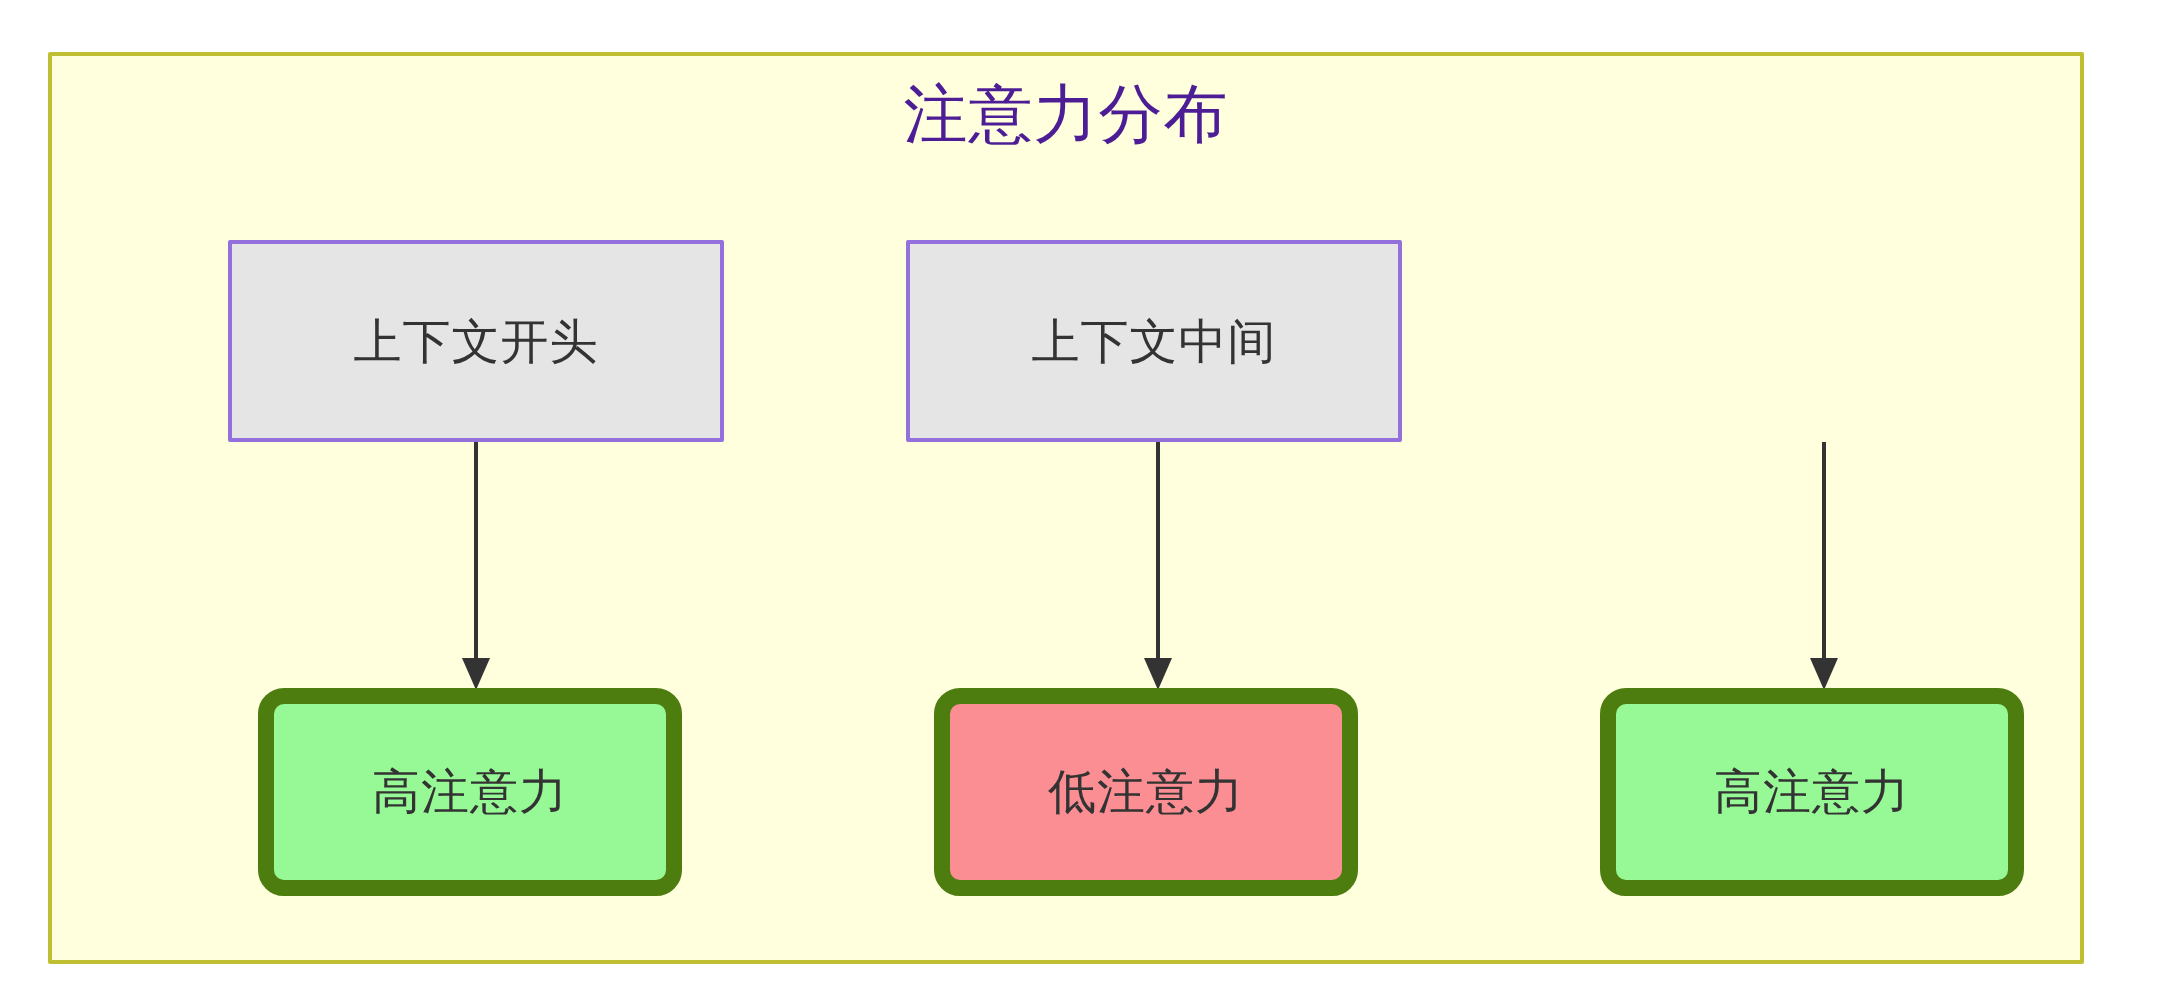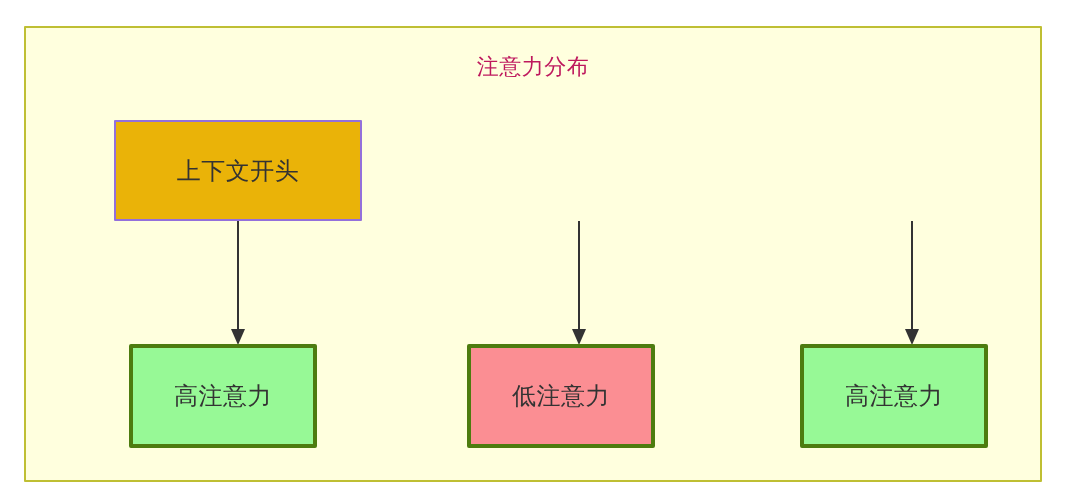"注意力分布" .subgraph-title { color: #be185d -> #4c1d95; font-size: 22px -> 32px; top: 24px -> 14px }
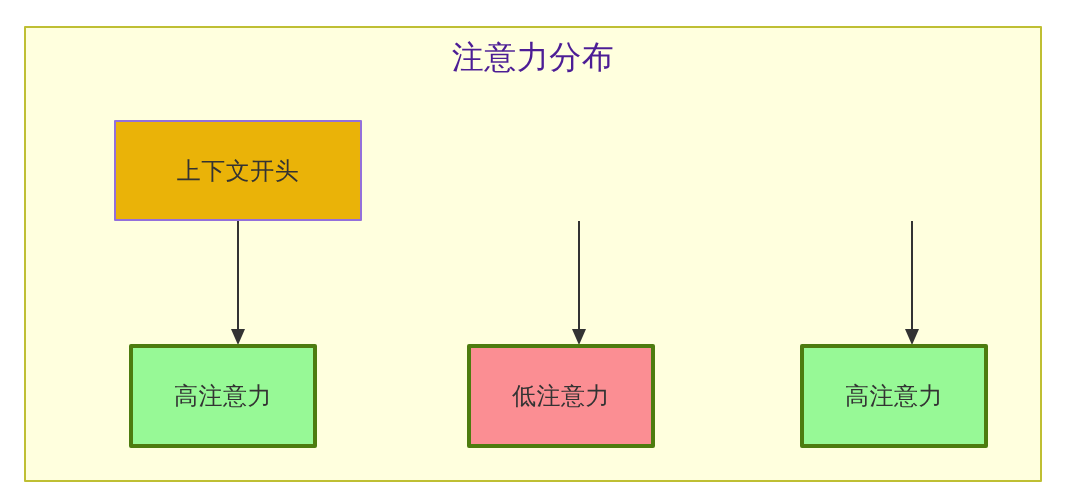"上下文开头" .node-top { background: #eab308 -> #e5e5e5 }
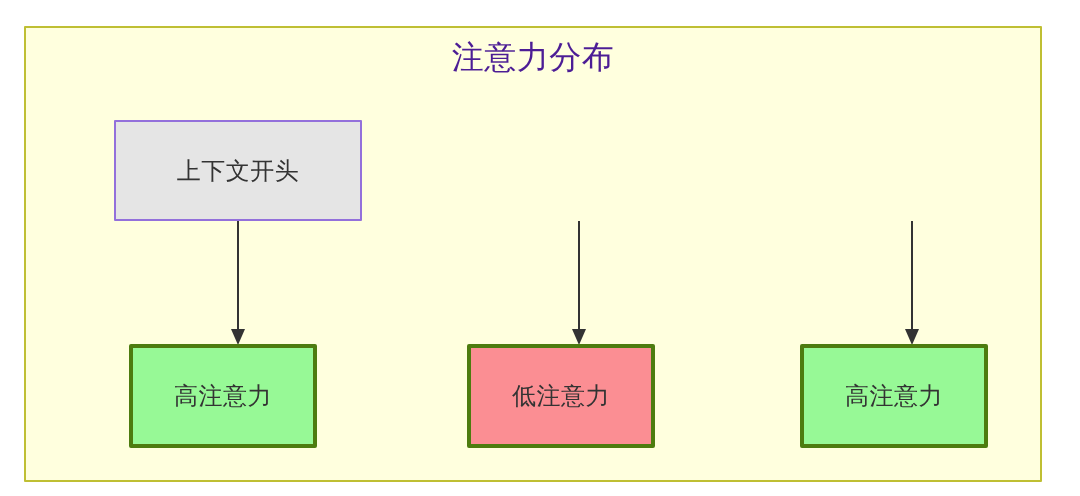"上下文中间" div.node { html: none -> <div>上下文中间</div> }
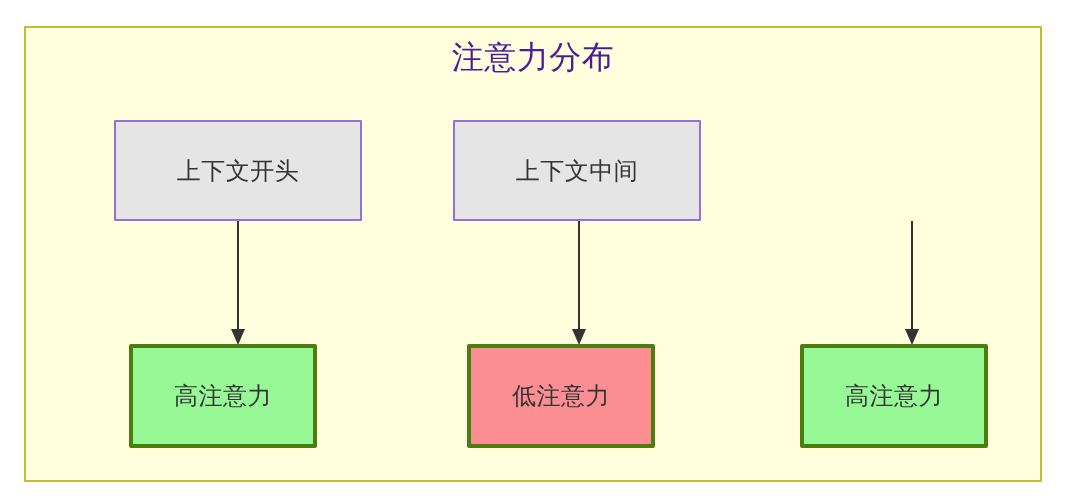"高注意力" .node-bottom { border: 4px solid #4d7c0f -> 8px solid #4d7c0f; border-radius: 2px -> 13px; width: 188px -> 212px }
